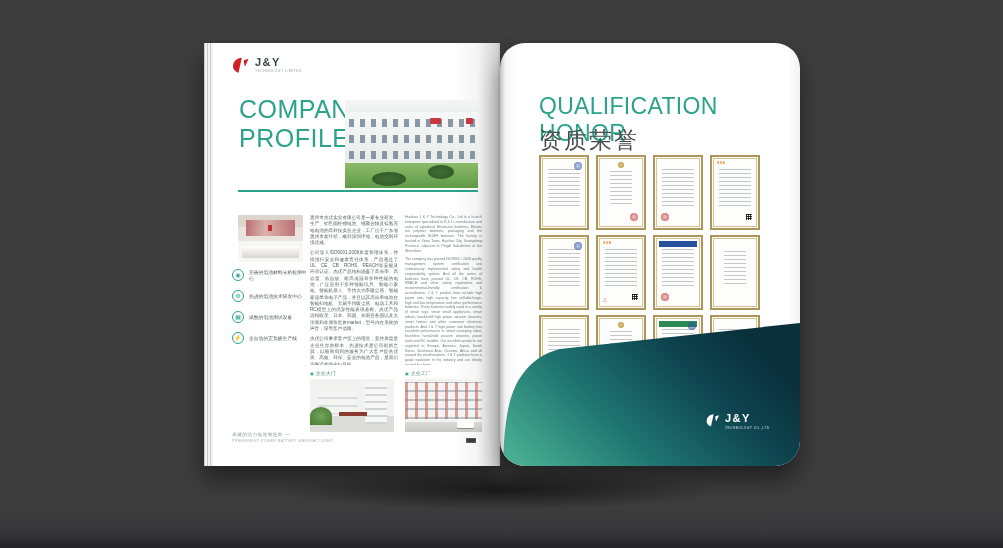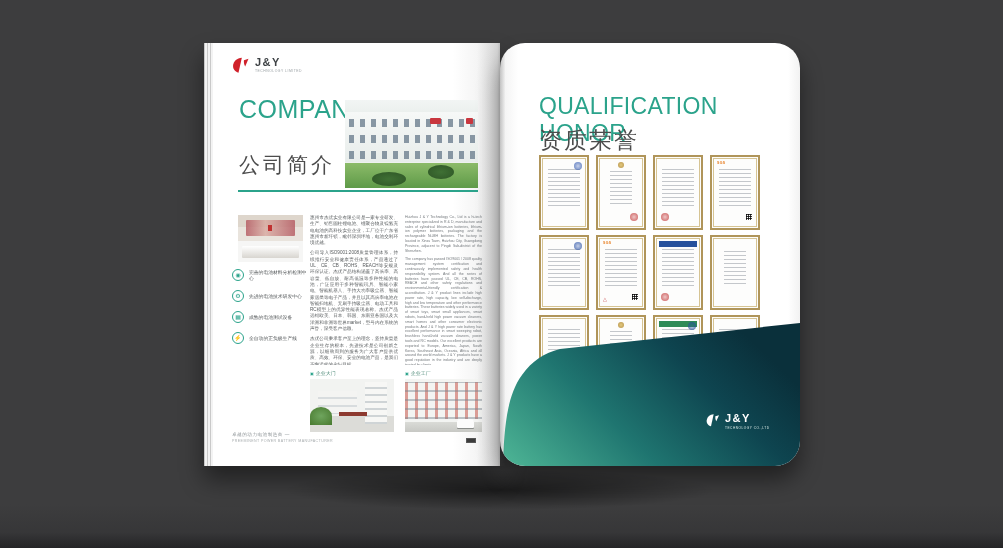"PROFILE" div { html: none -> <div>PROFILE</div> }
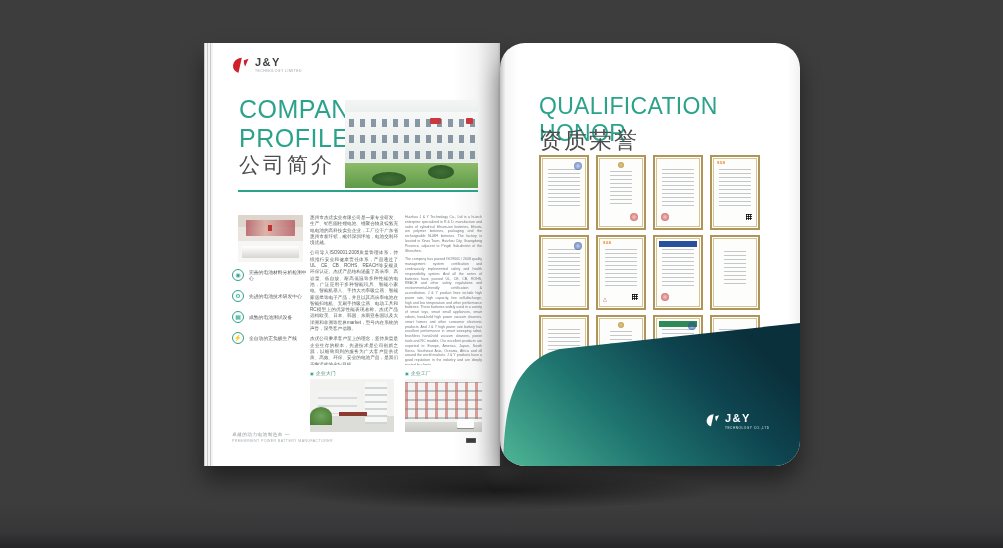"公司简介" div.title-cn { html: <div>公司简介</div> -> none }
